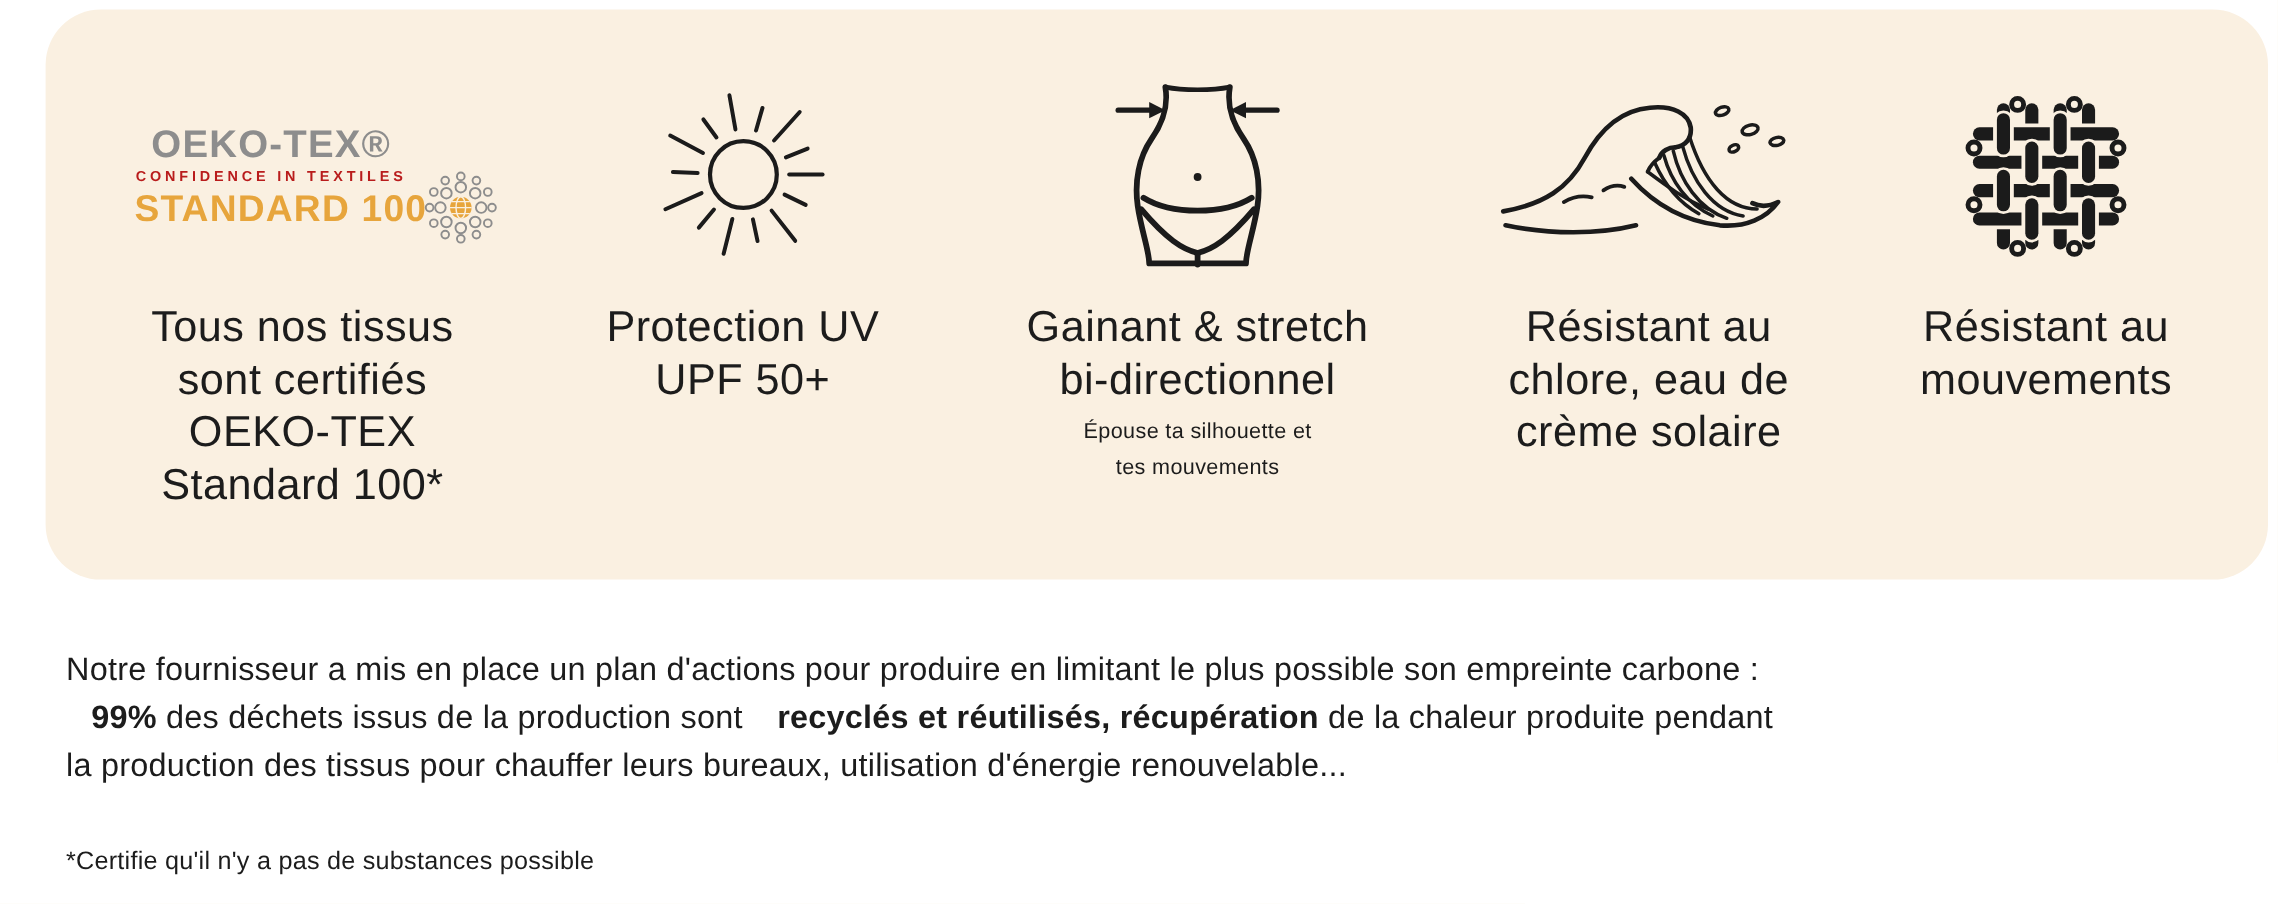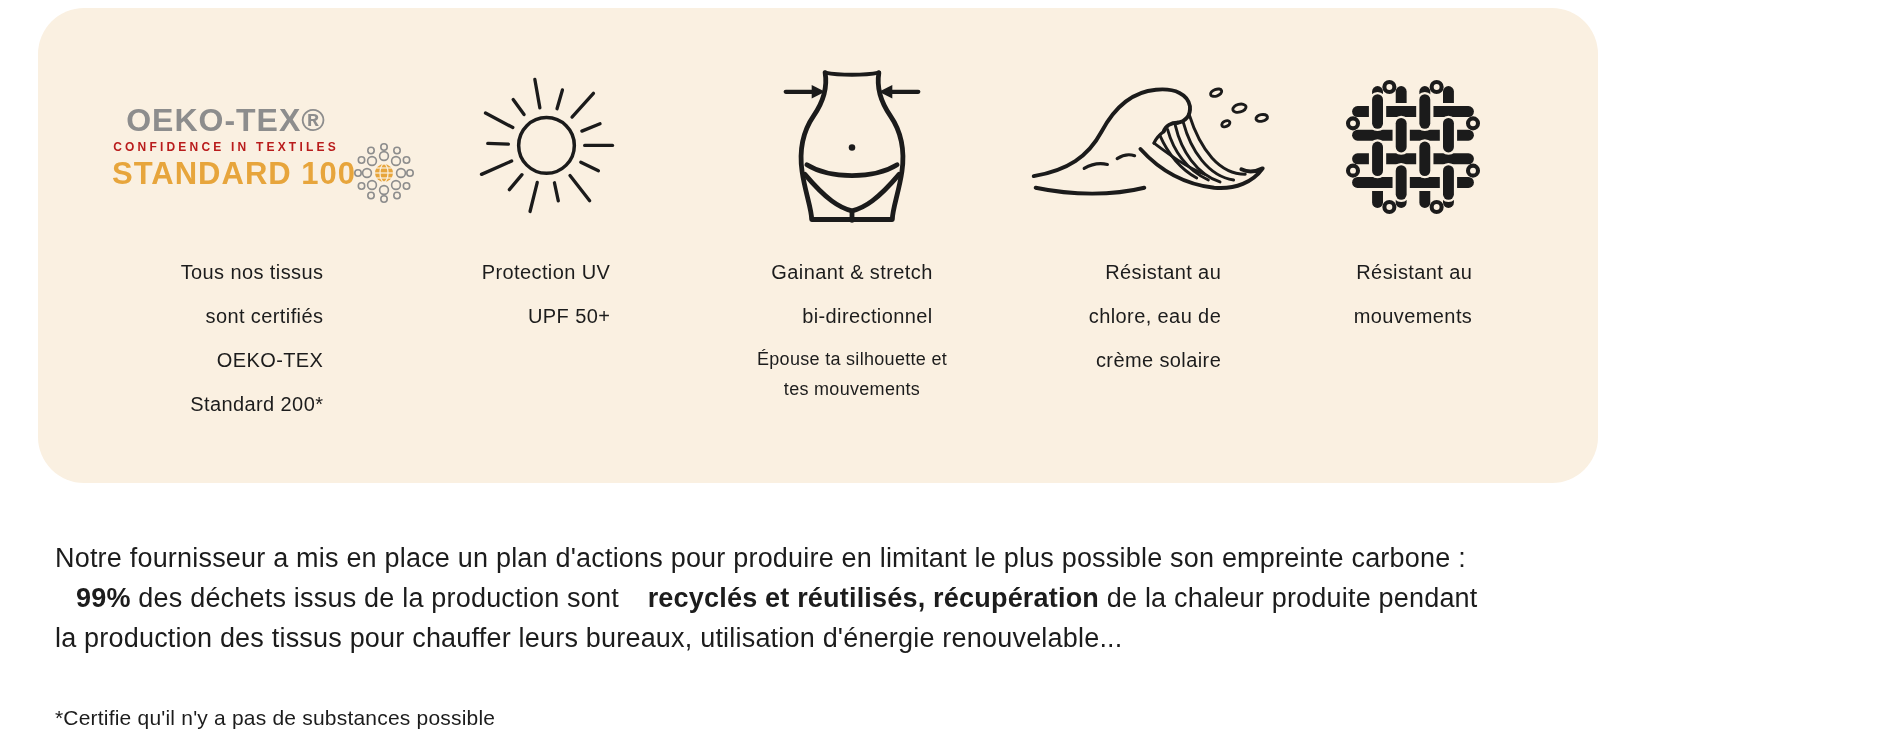"OEKO-TEX®" .card { width: 1560px -> 1852px }
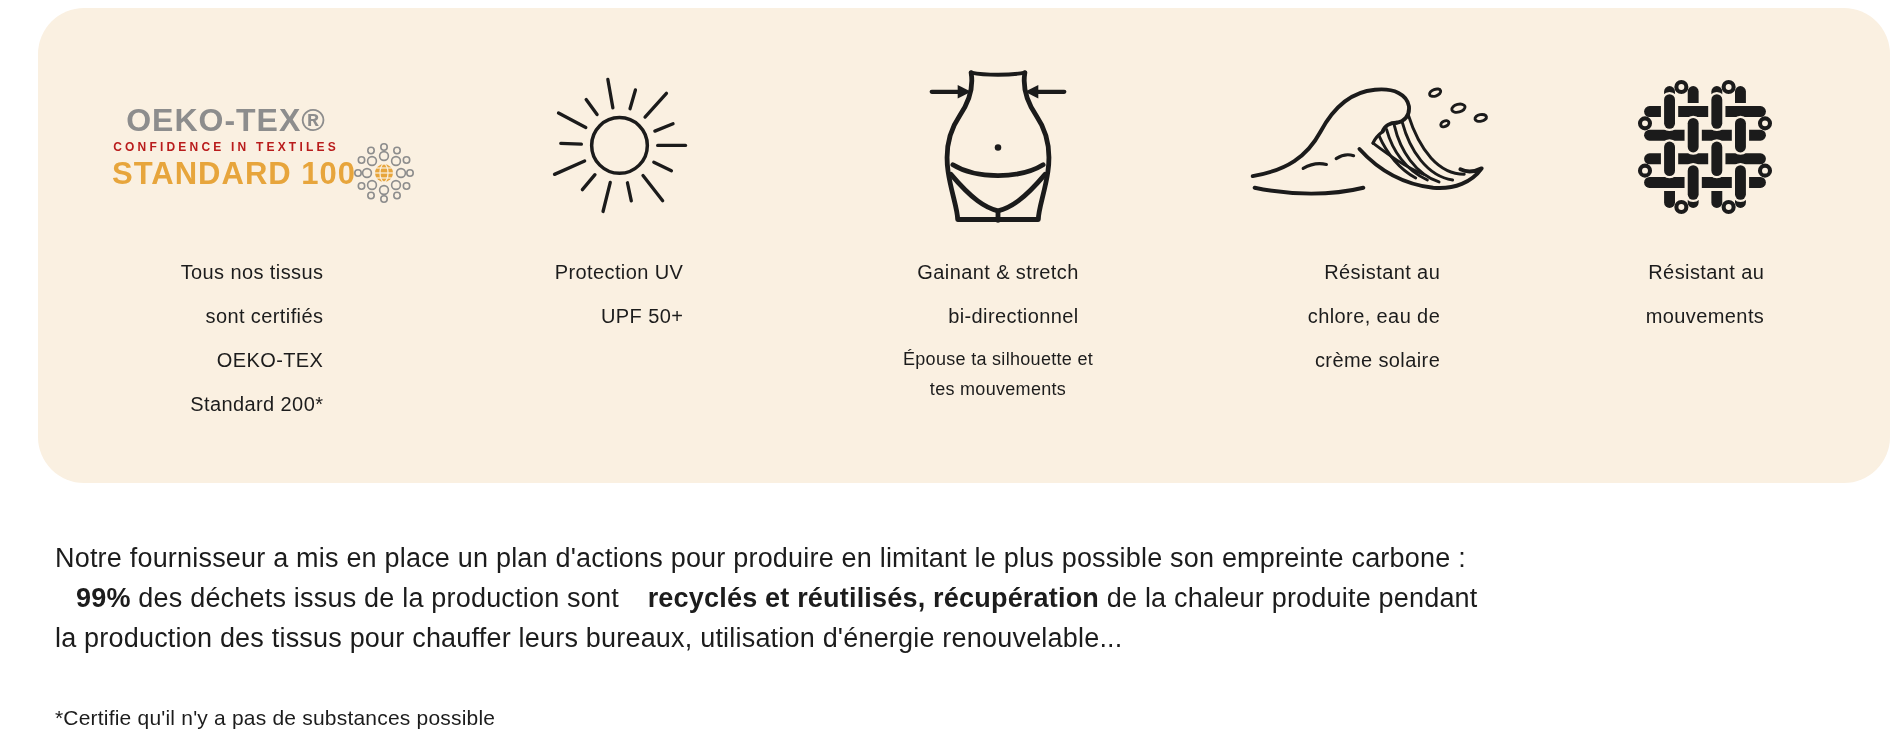"Tous nos tissus" .caption { font-size: 20px -> 36px; text-align: right -> center }
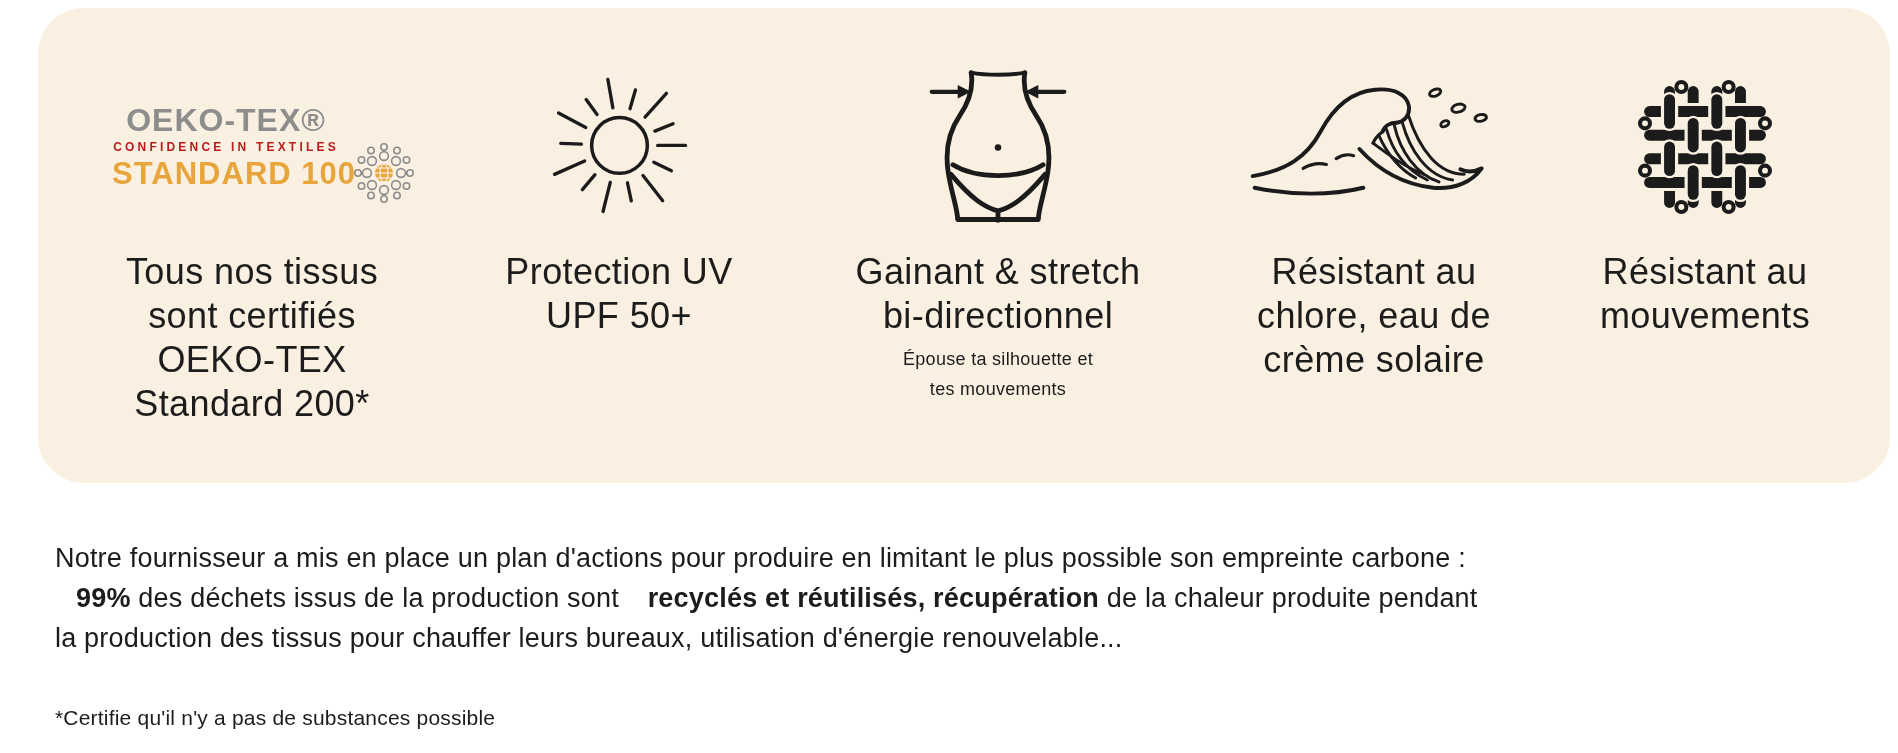"Standard 200*" div { text: 200 -> 100 }
